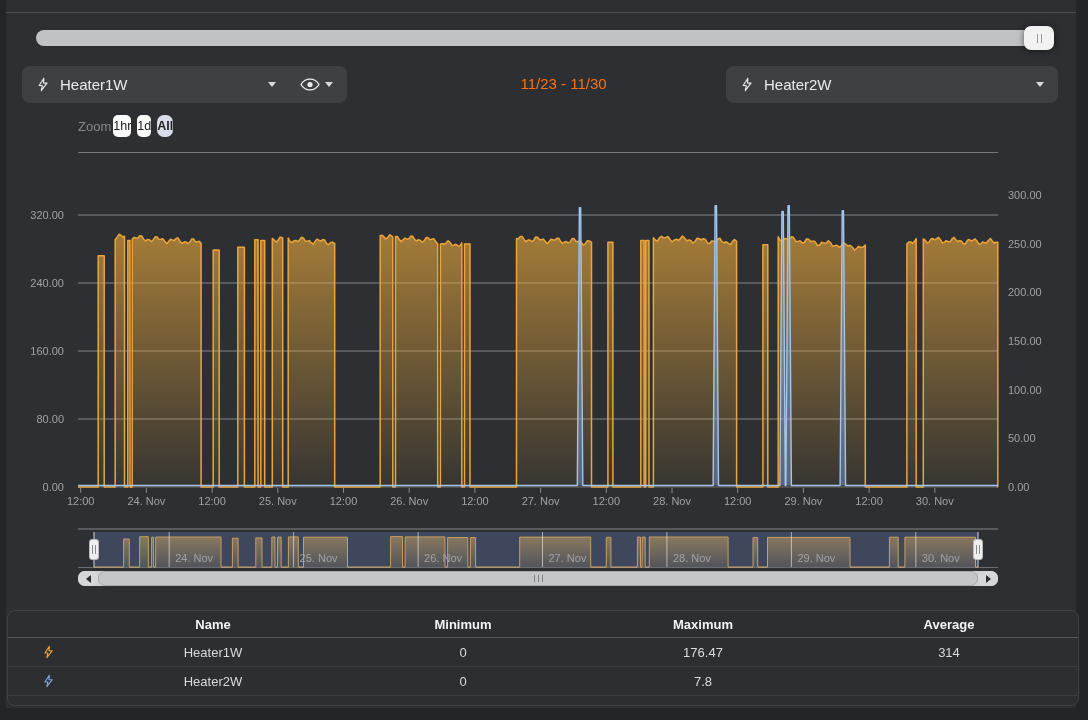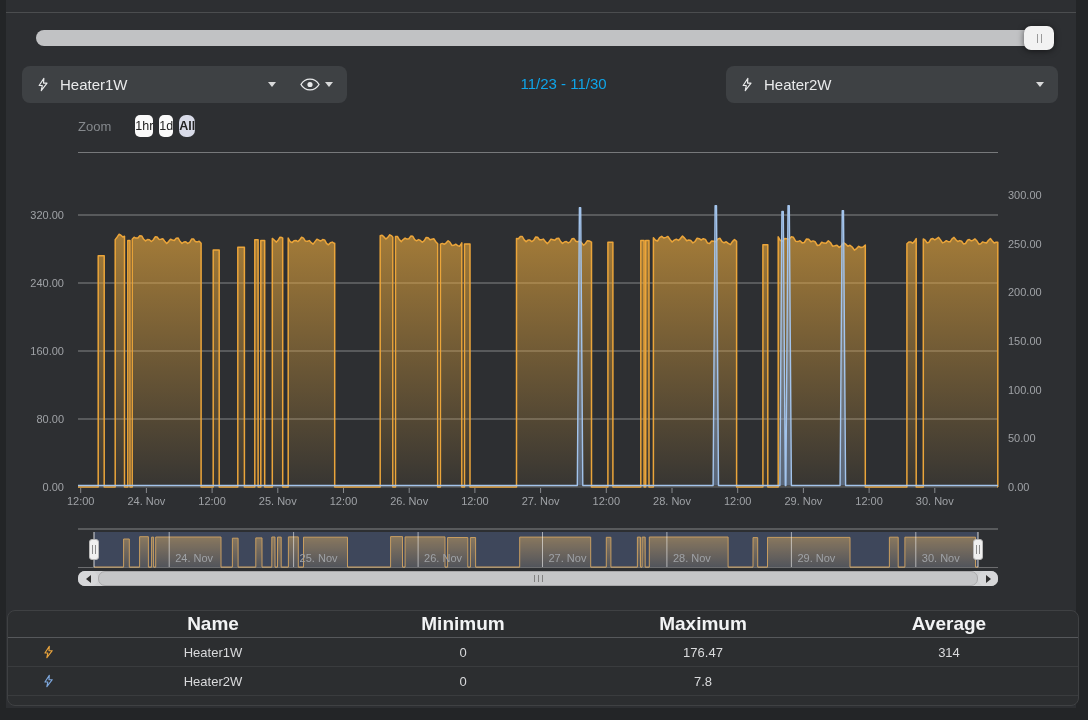"11/23 - 11/30" .date-range { color: #0ea5e9 -> #f97316 }
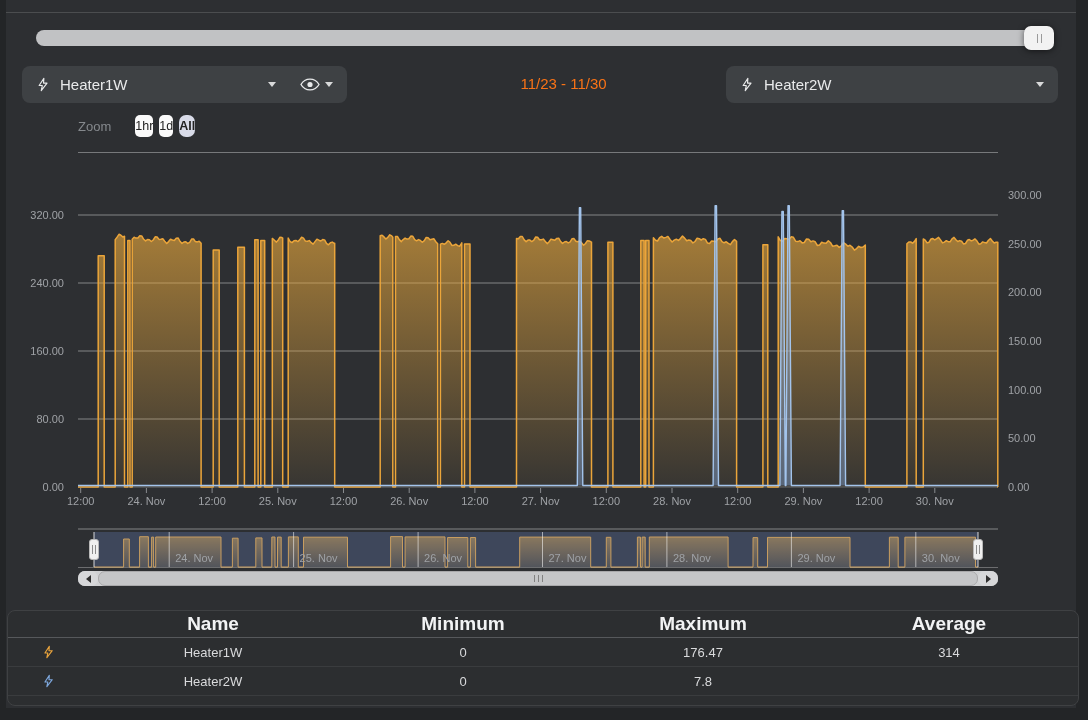"Zoom" .zoom-label { margin-right: 24px -> 2px }
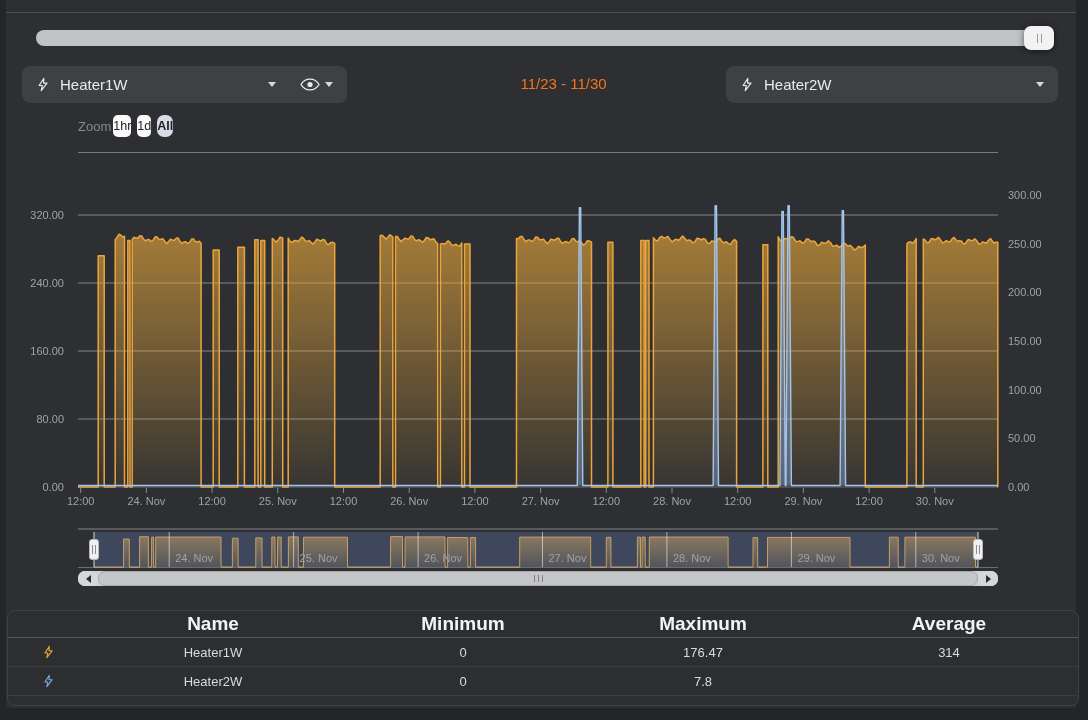"Name" .t-head .cell { font-size: 19px -> 13px }
